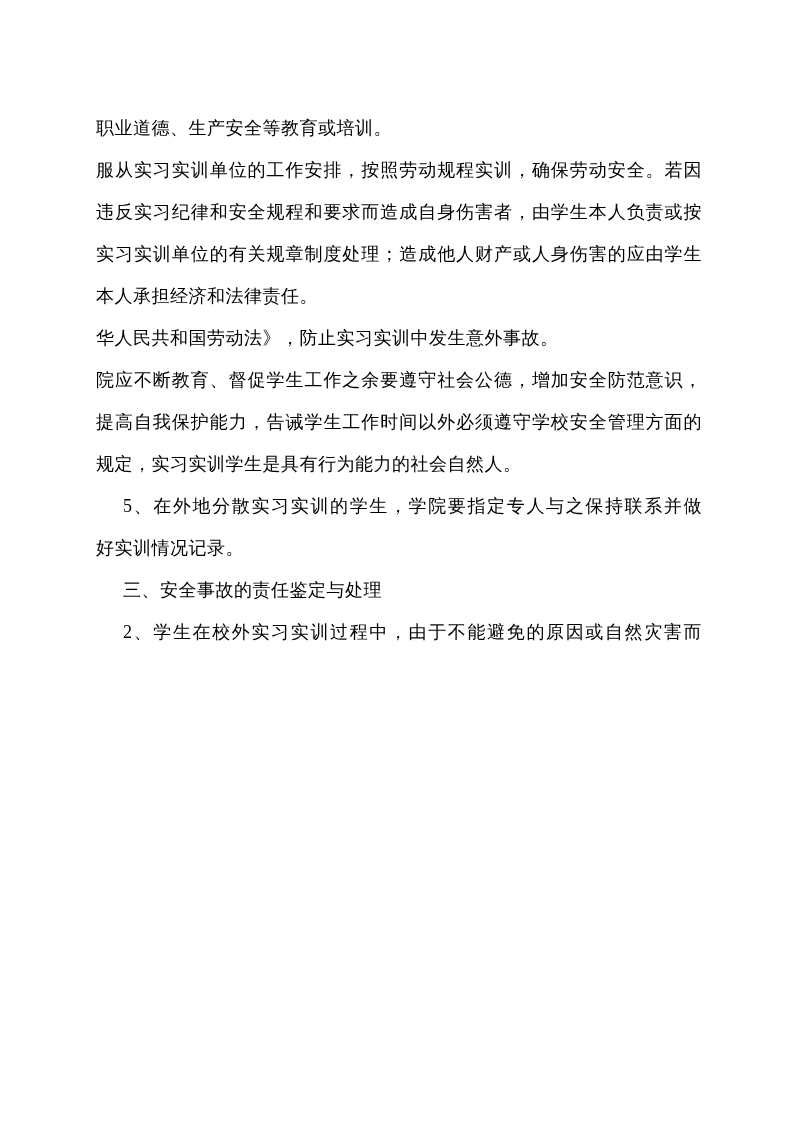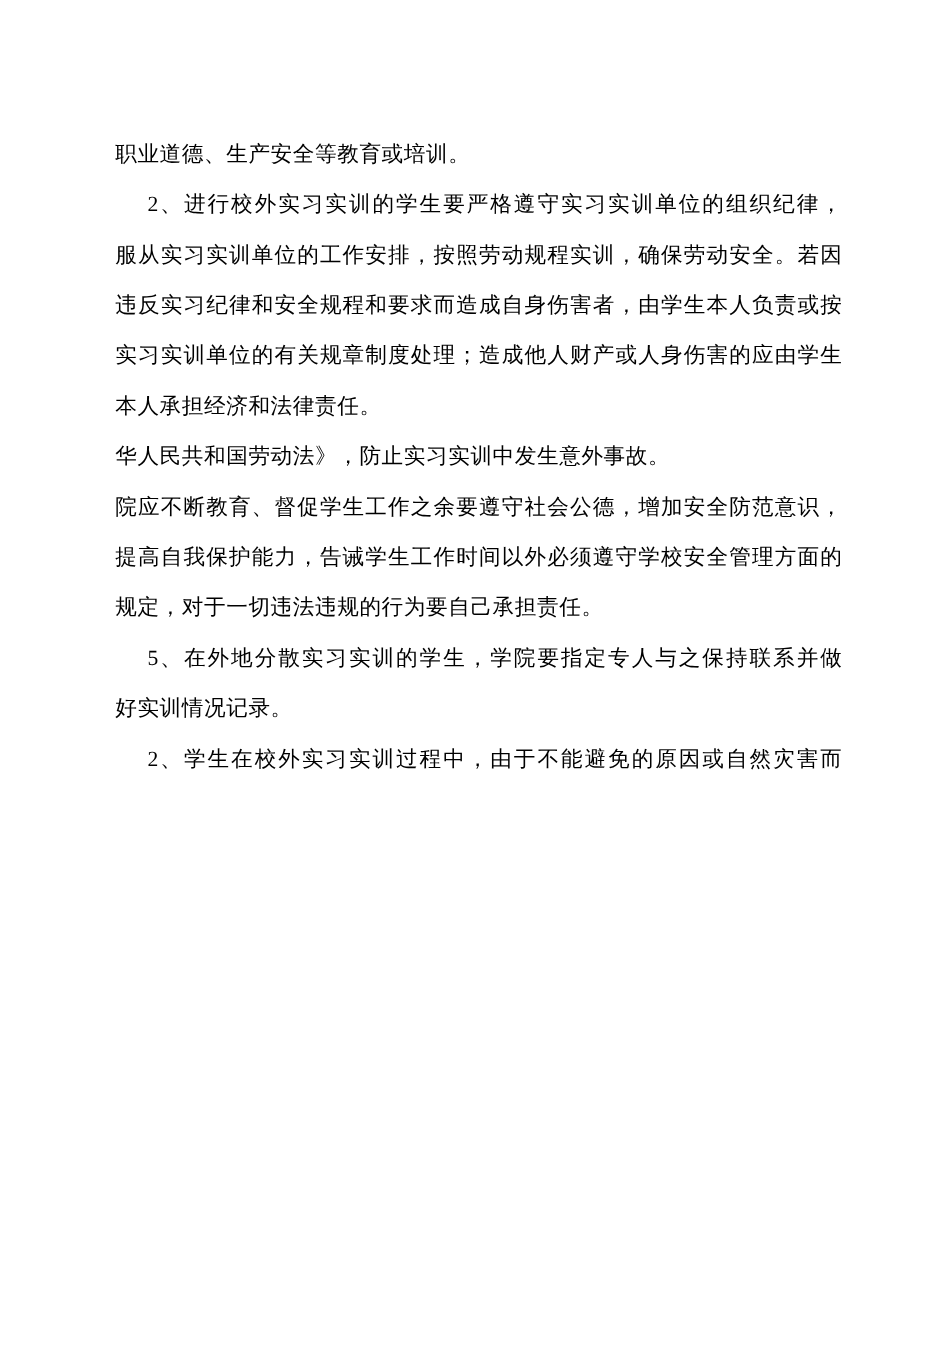"2、进行校外实习实训的学生要严格遵守实习实训单位的组织纪律，" div.line { html: <div>2、进行校外实习实训的学生要严格遵守实习实训单位的组织纪律，</div> -> none }
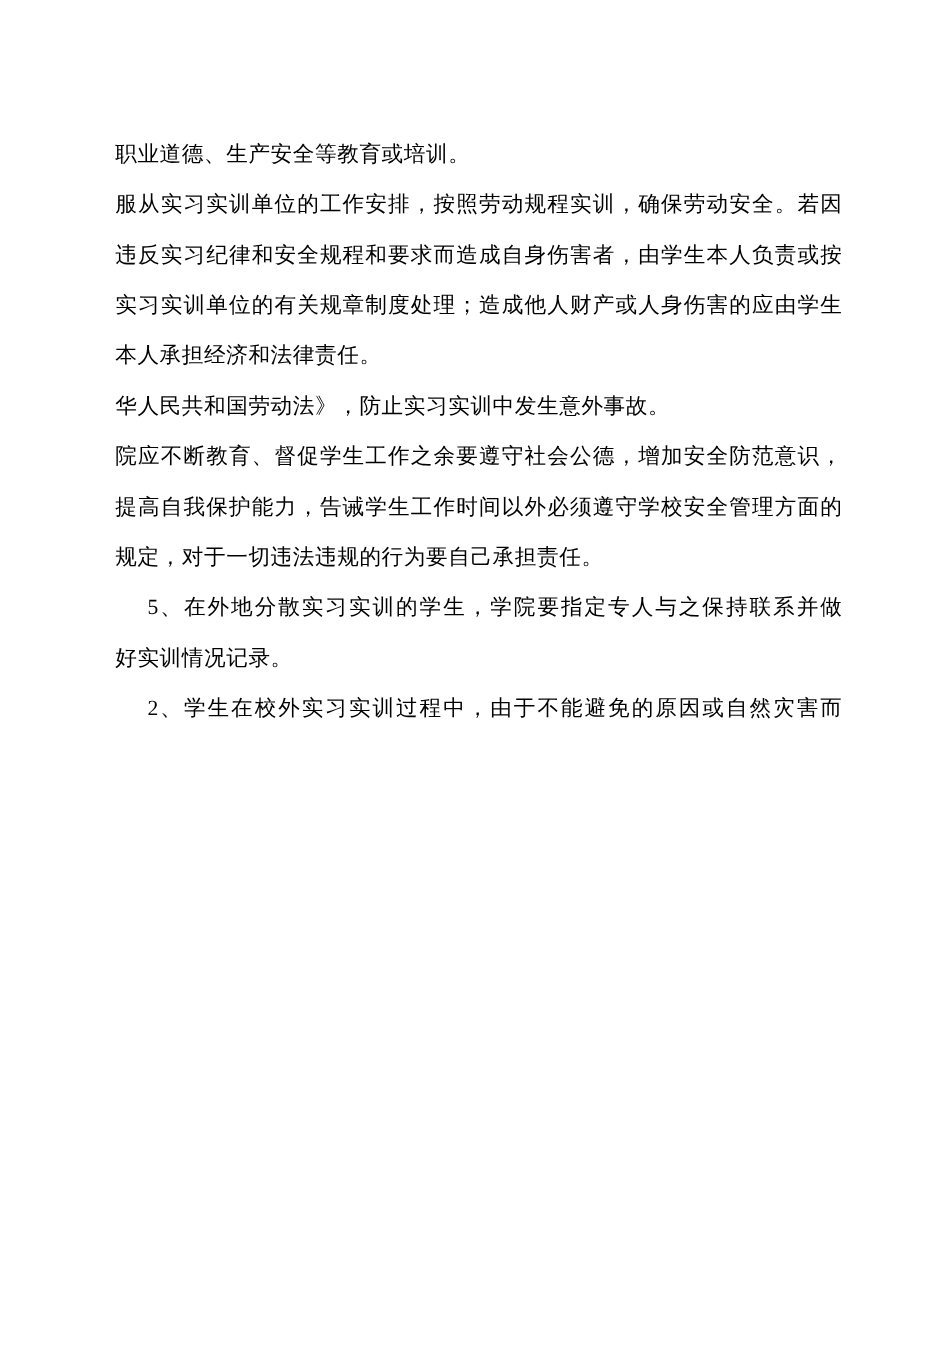"规定，对于一切违法违规的行为要自己承担责任。" div.line { text: 对于一切违法违规的行为要自己承担责任 -> 实习实训学生是具有行为能力的社会自然人 }
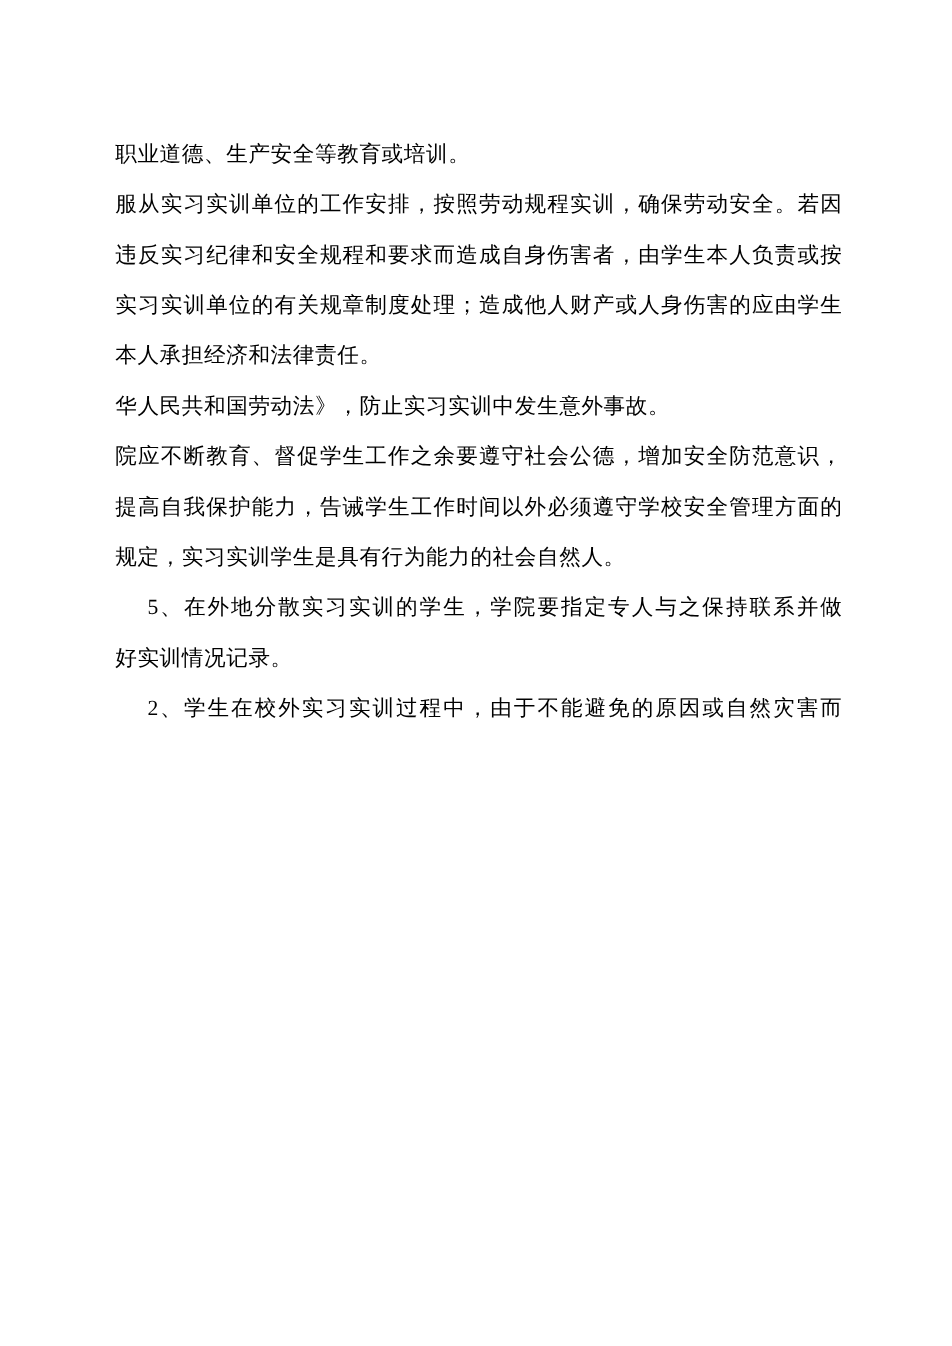"三、安全事故的责任鉴定与处理" div.para { html: none -> <div> <div>三、安全事故的责任鉴定与处理</div> </div> }
